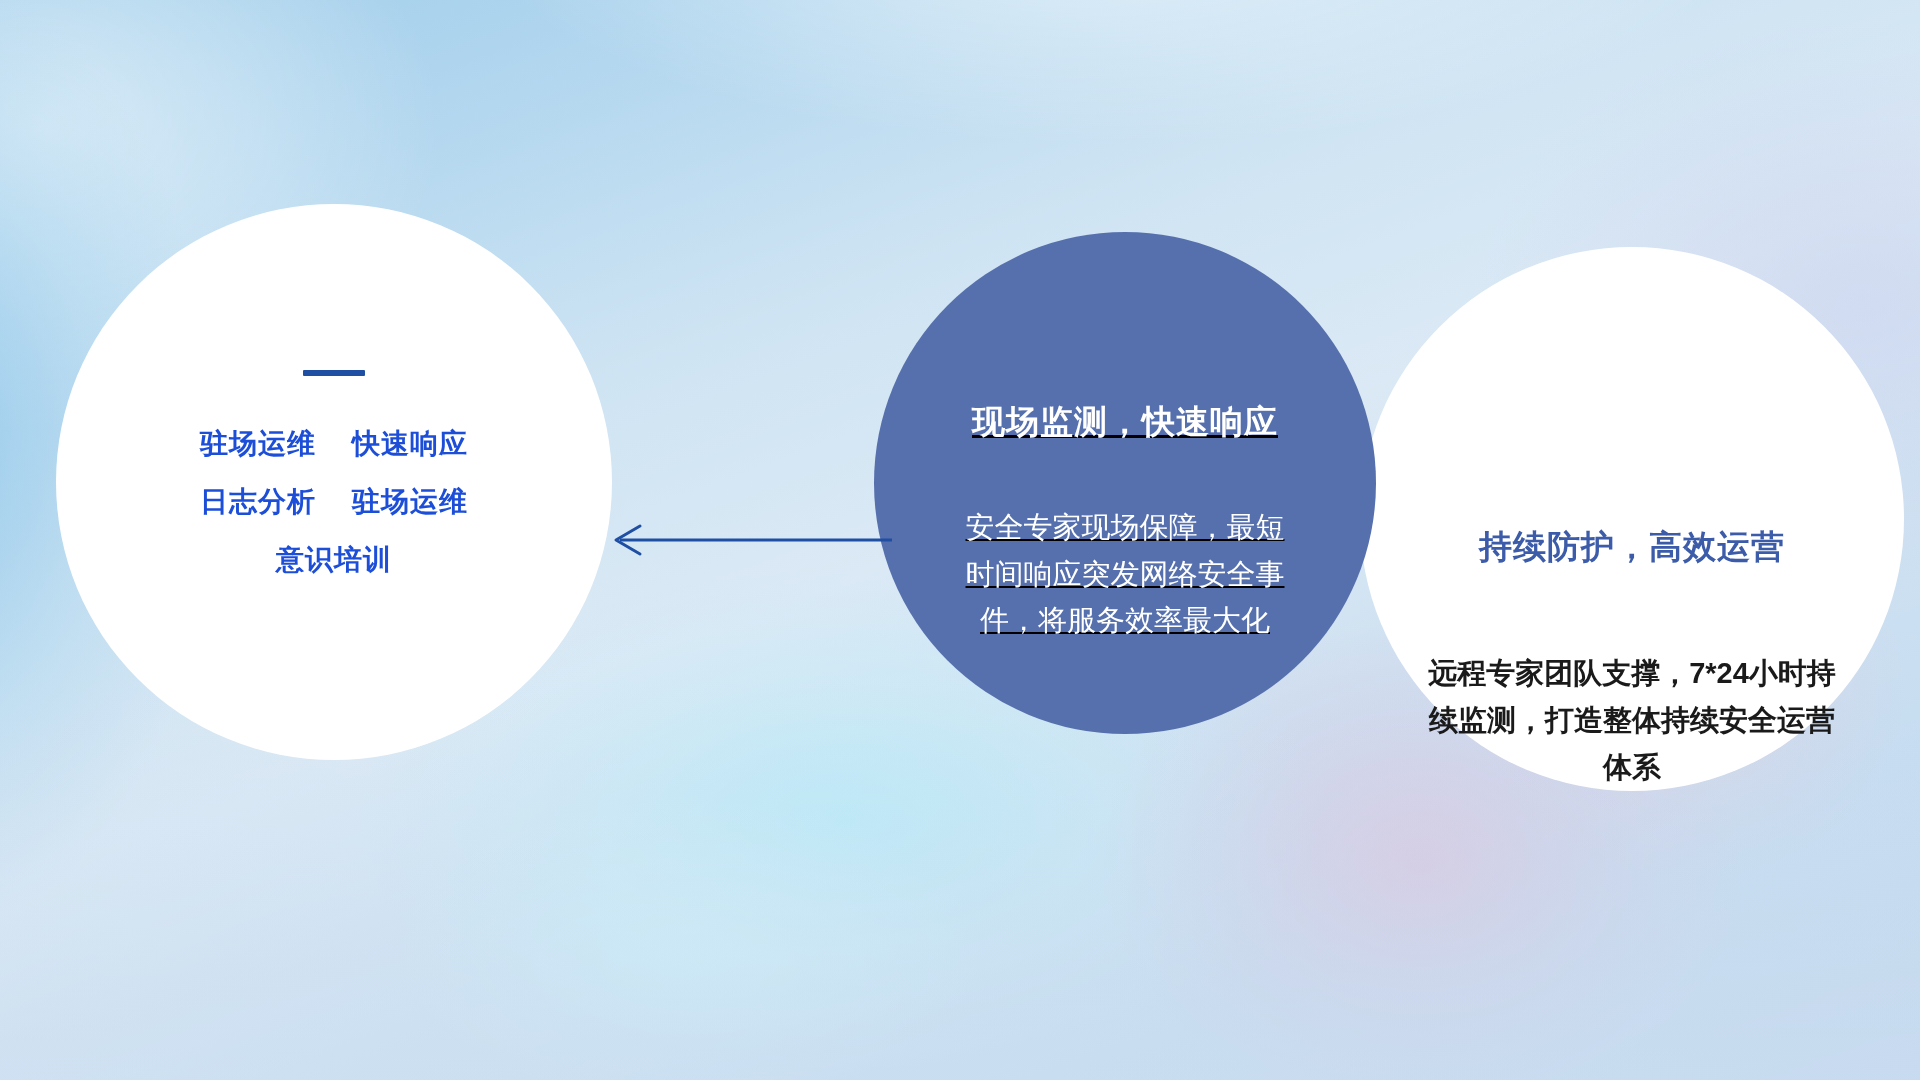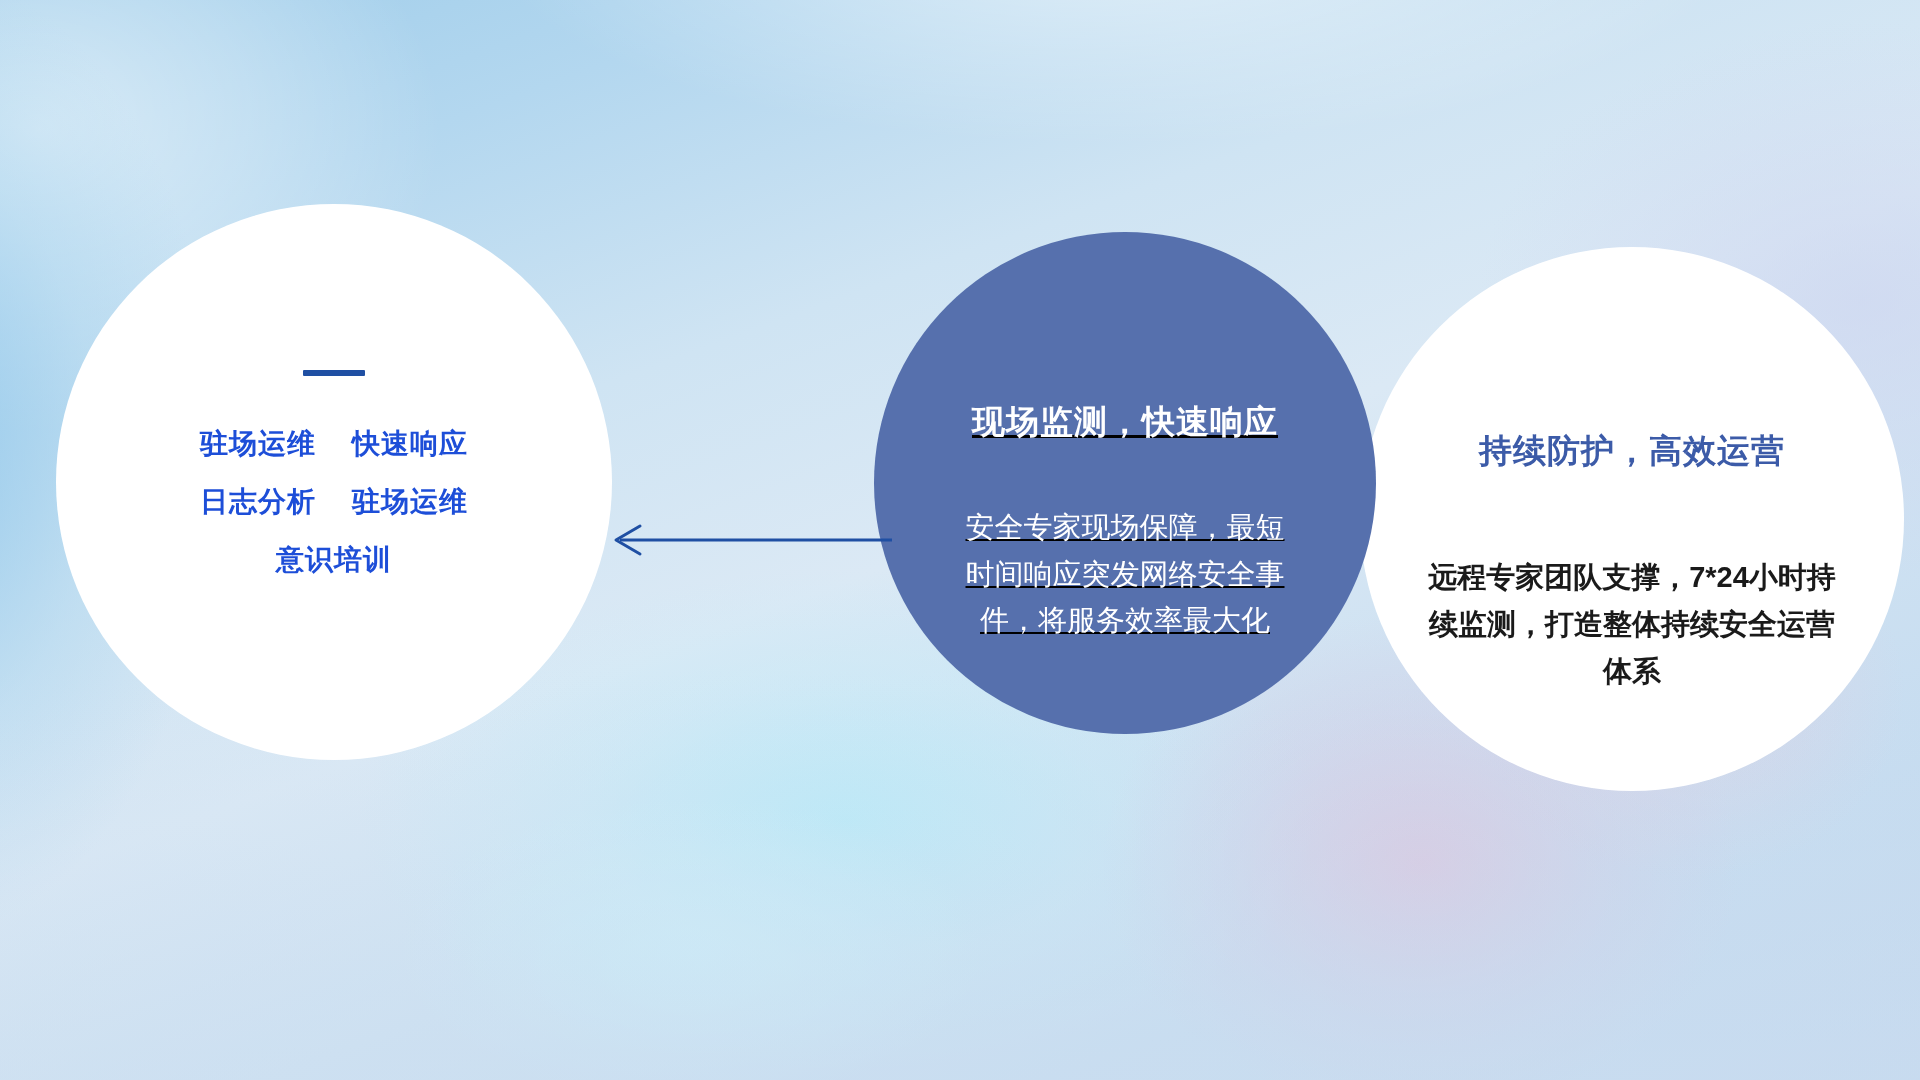"持续防护，高效运营" #circle-remote { justify-content: center -> flex-end }
